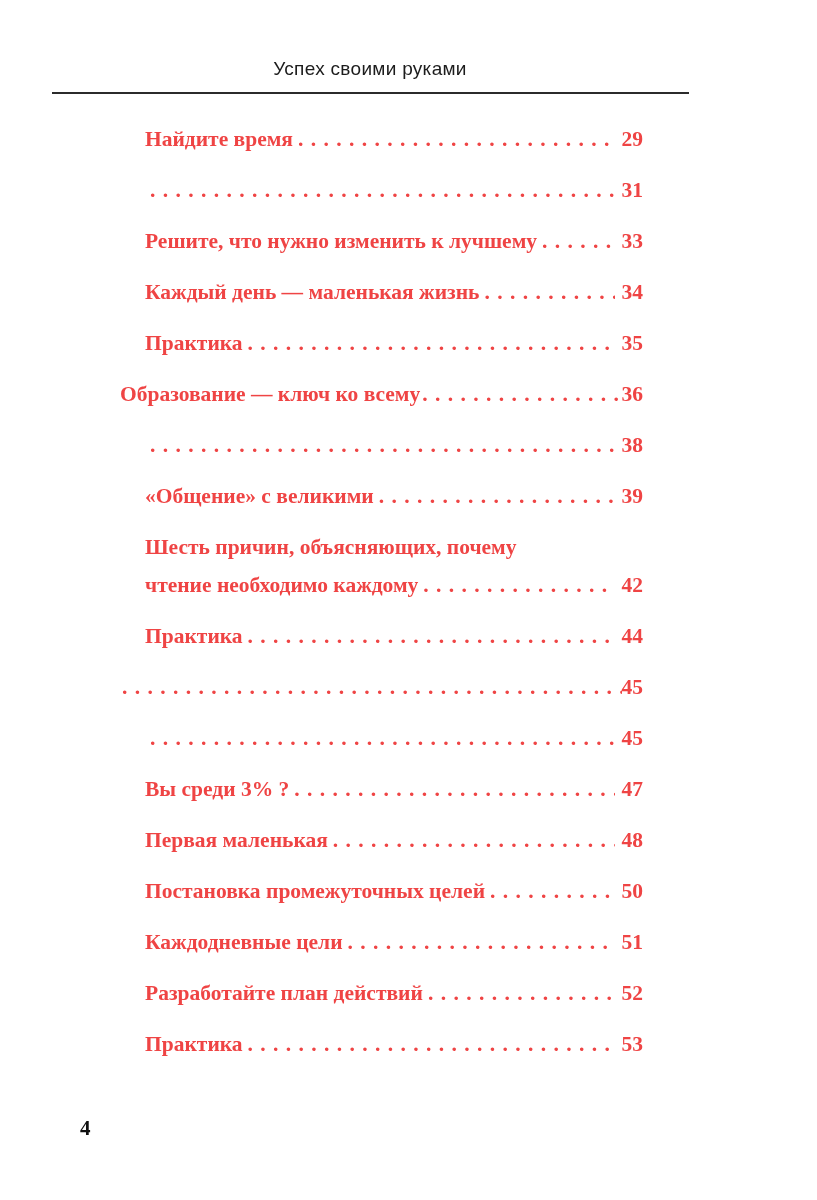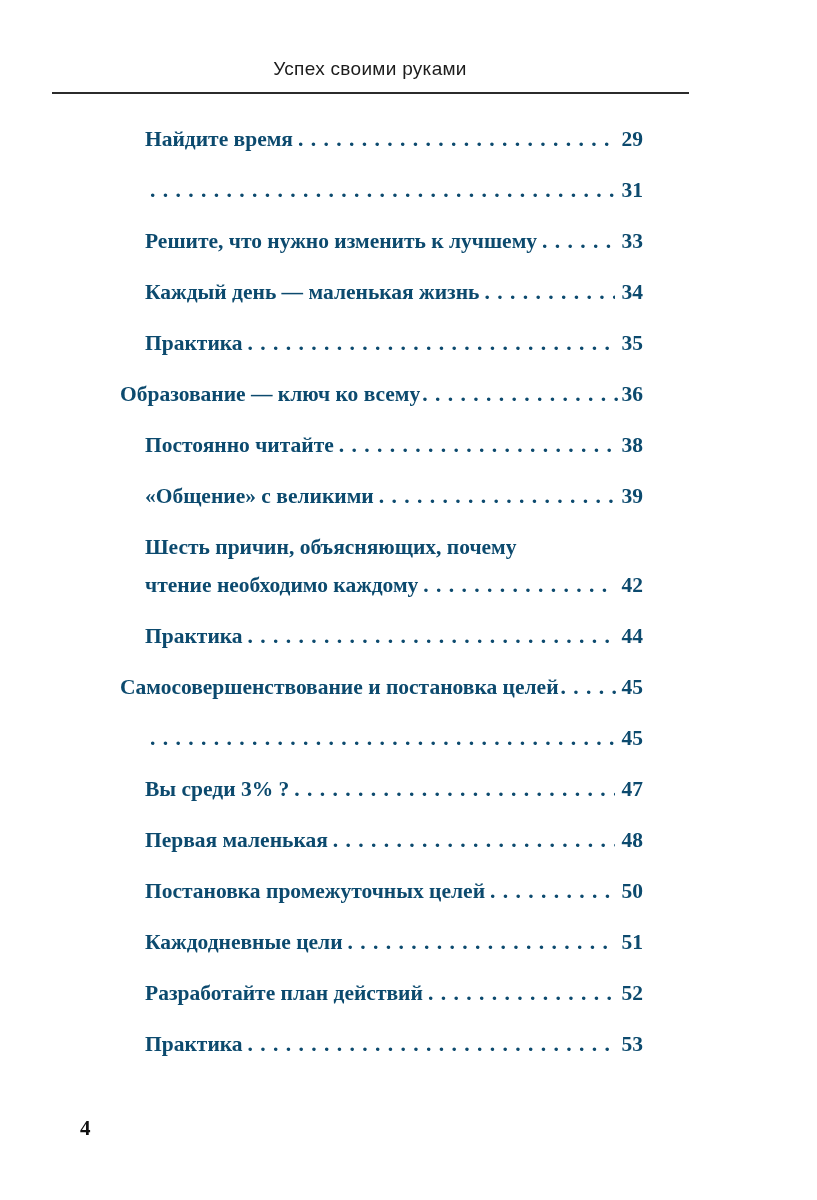"Найдите время" .toc-entry { color: #0c4a6e -> #ef4444 }
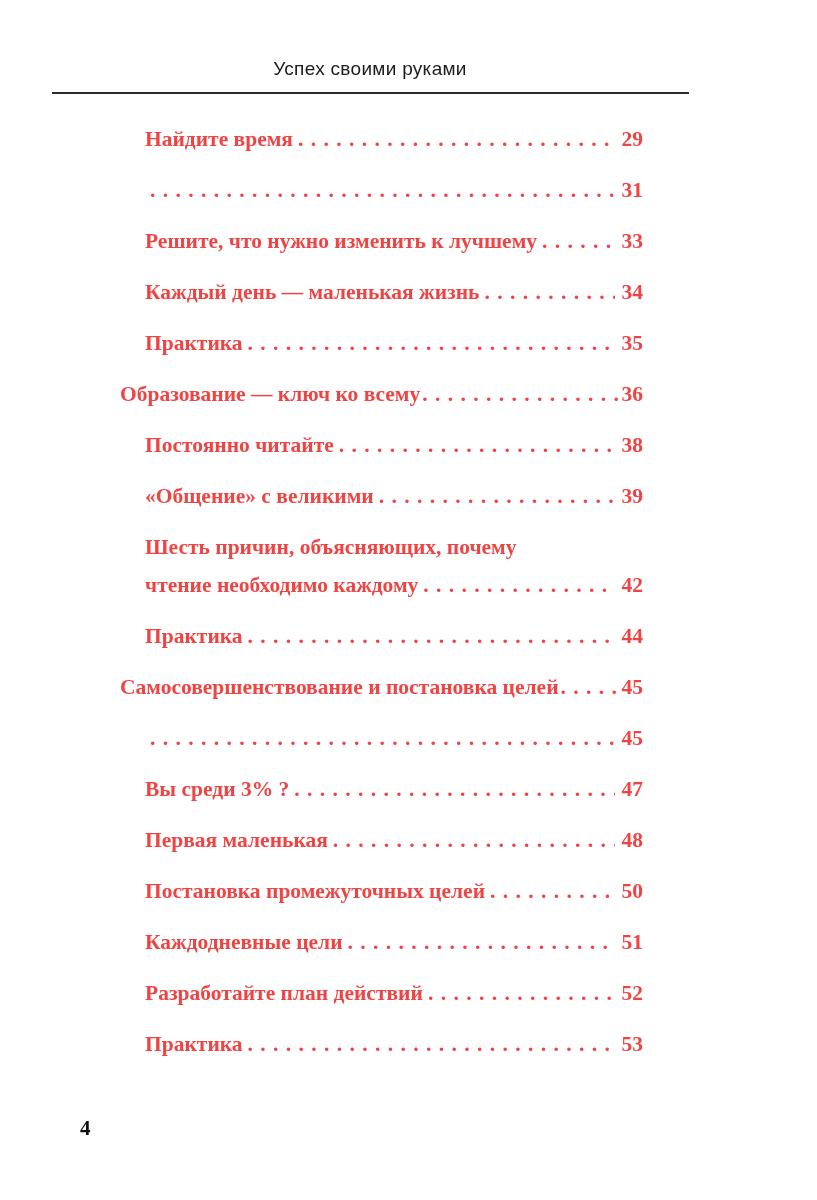"Постоянно читайте" span.toc-title { html: <span>Постоянно читайте</span> -> none }
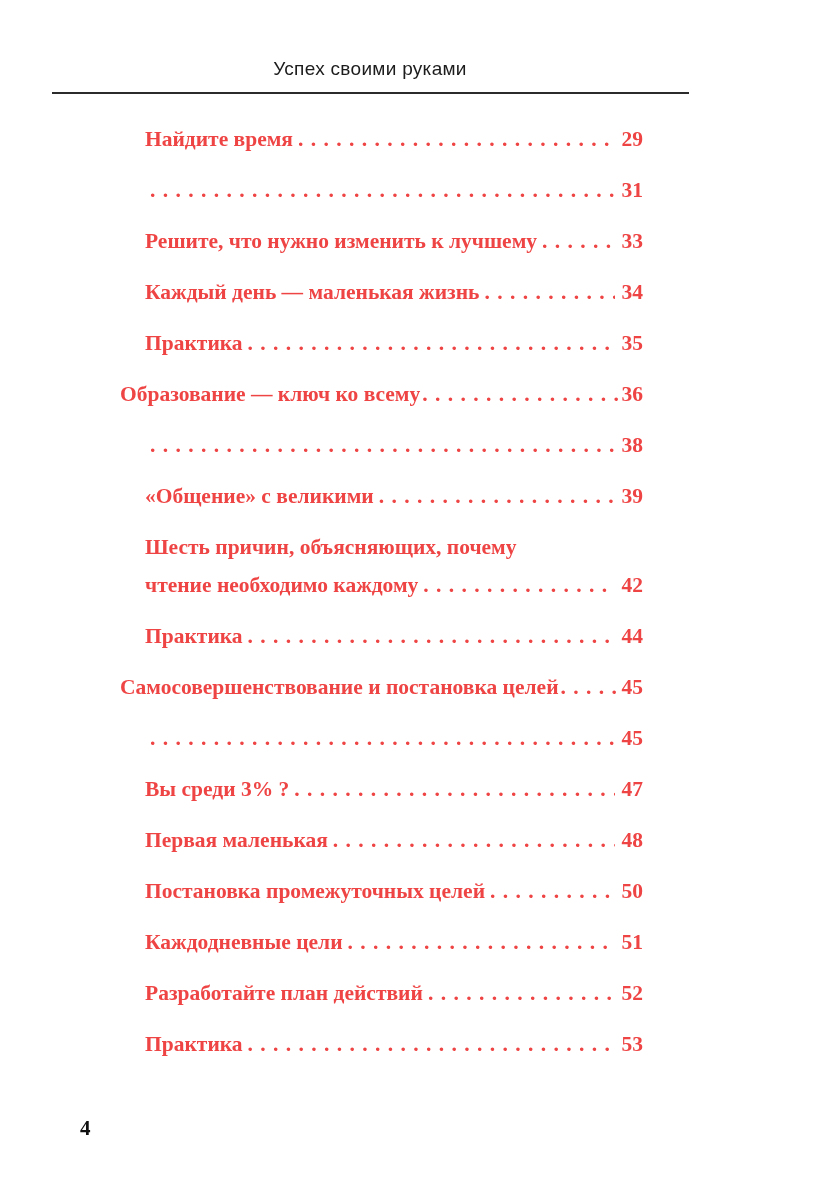"Самосовершенствование и постановка целей" span.toc-title { html: <span>Самосовершенствование и постановка целей</span> -> none }
